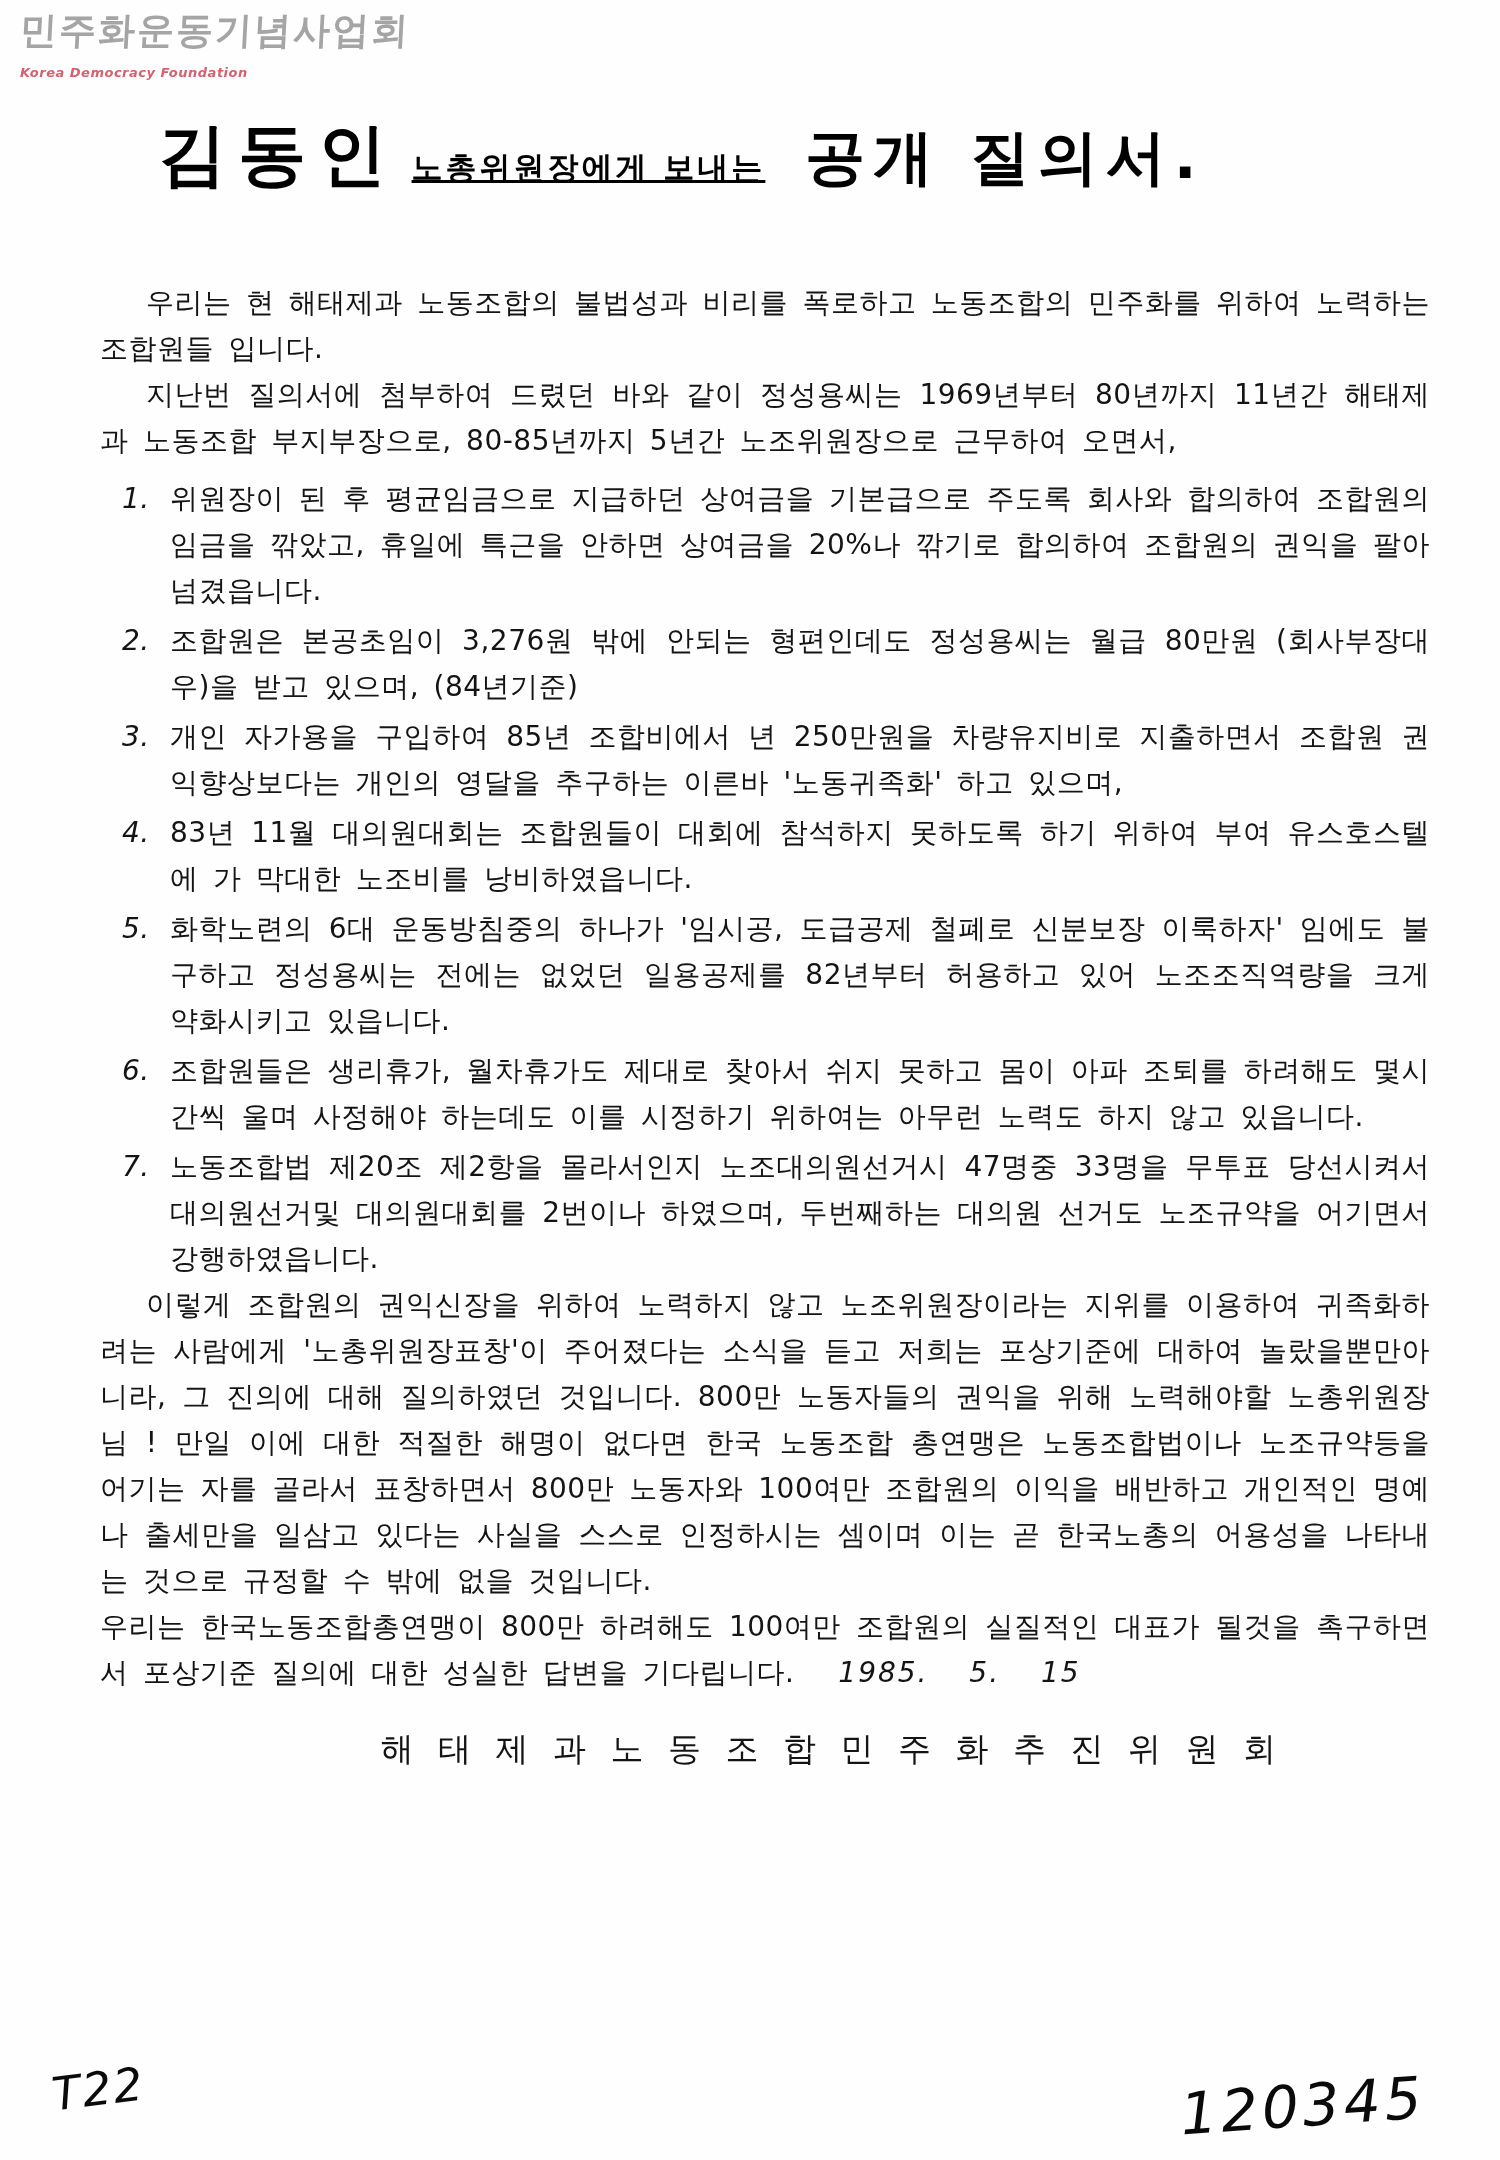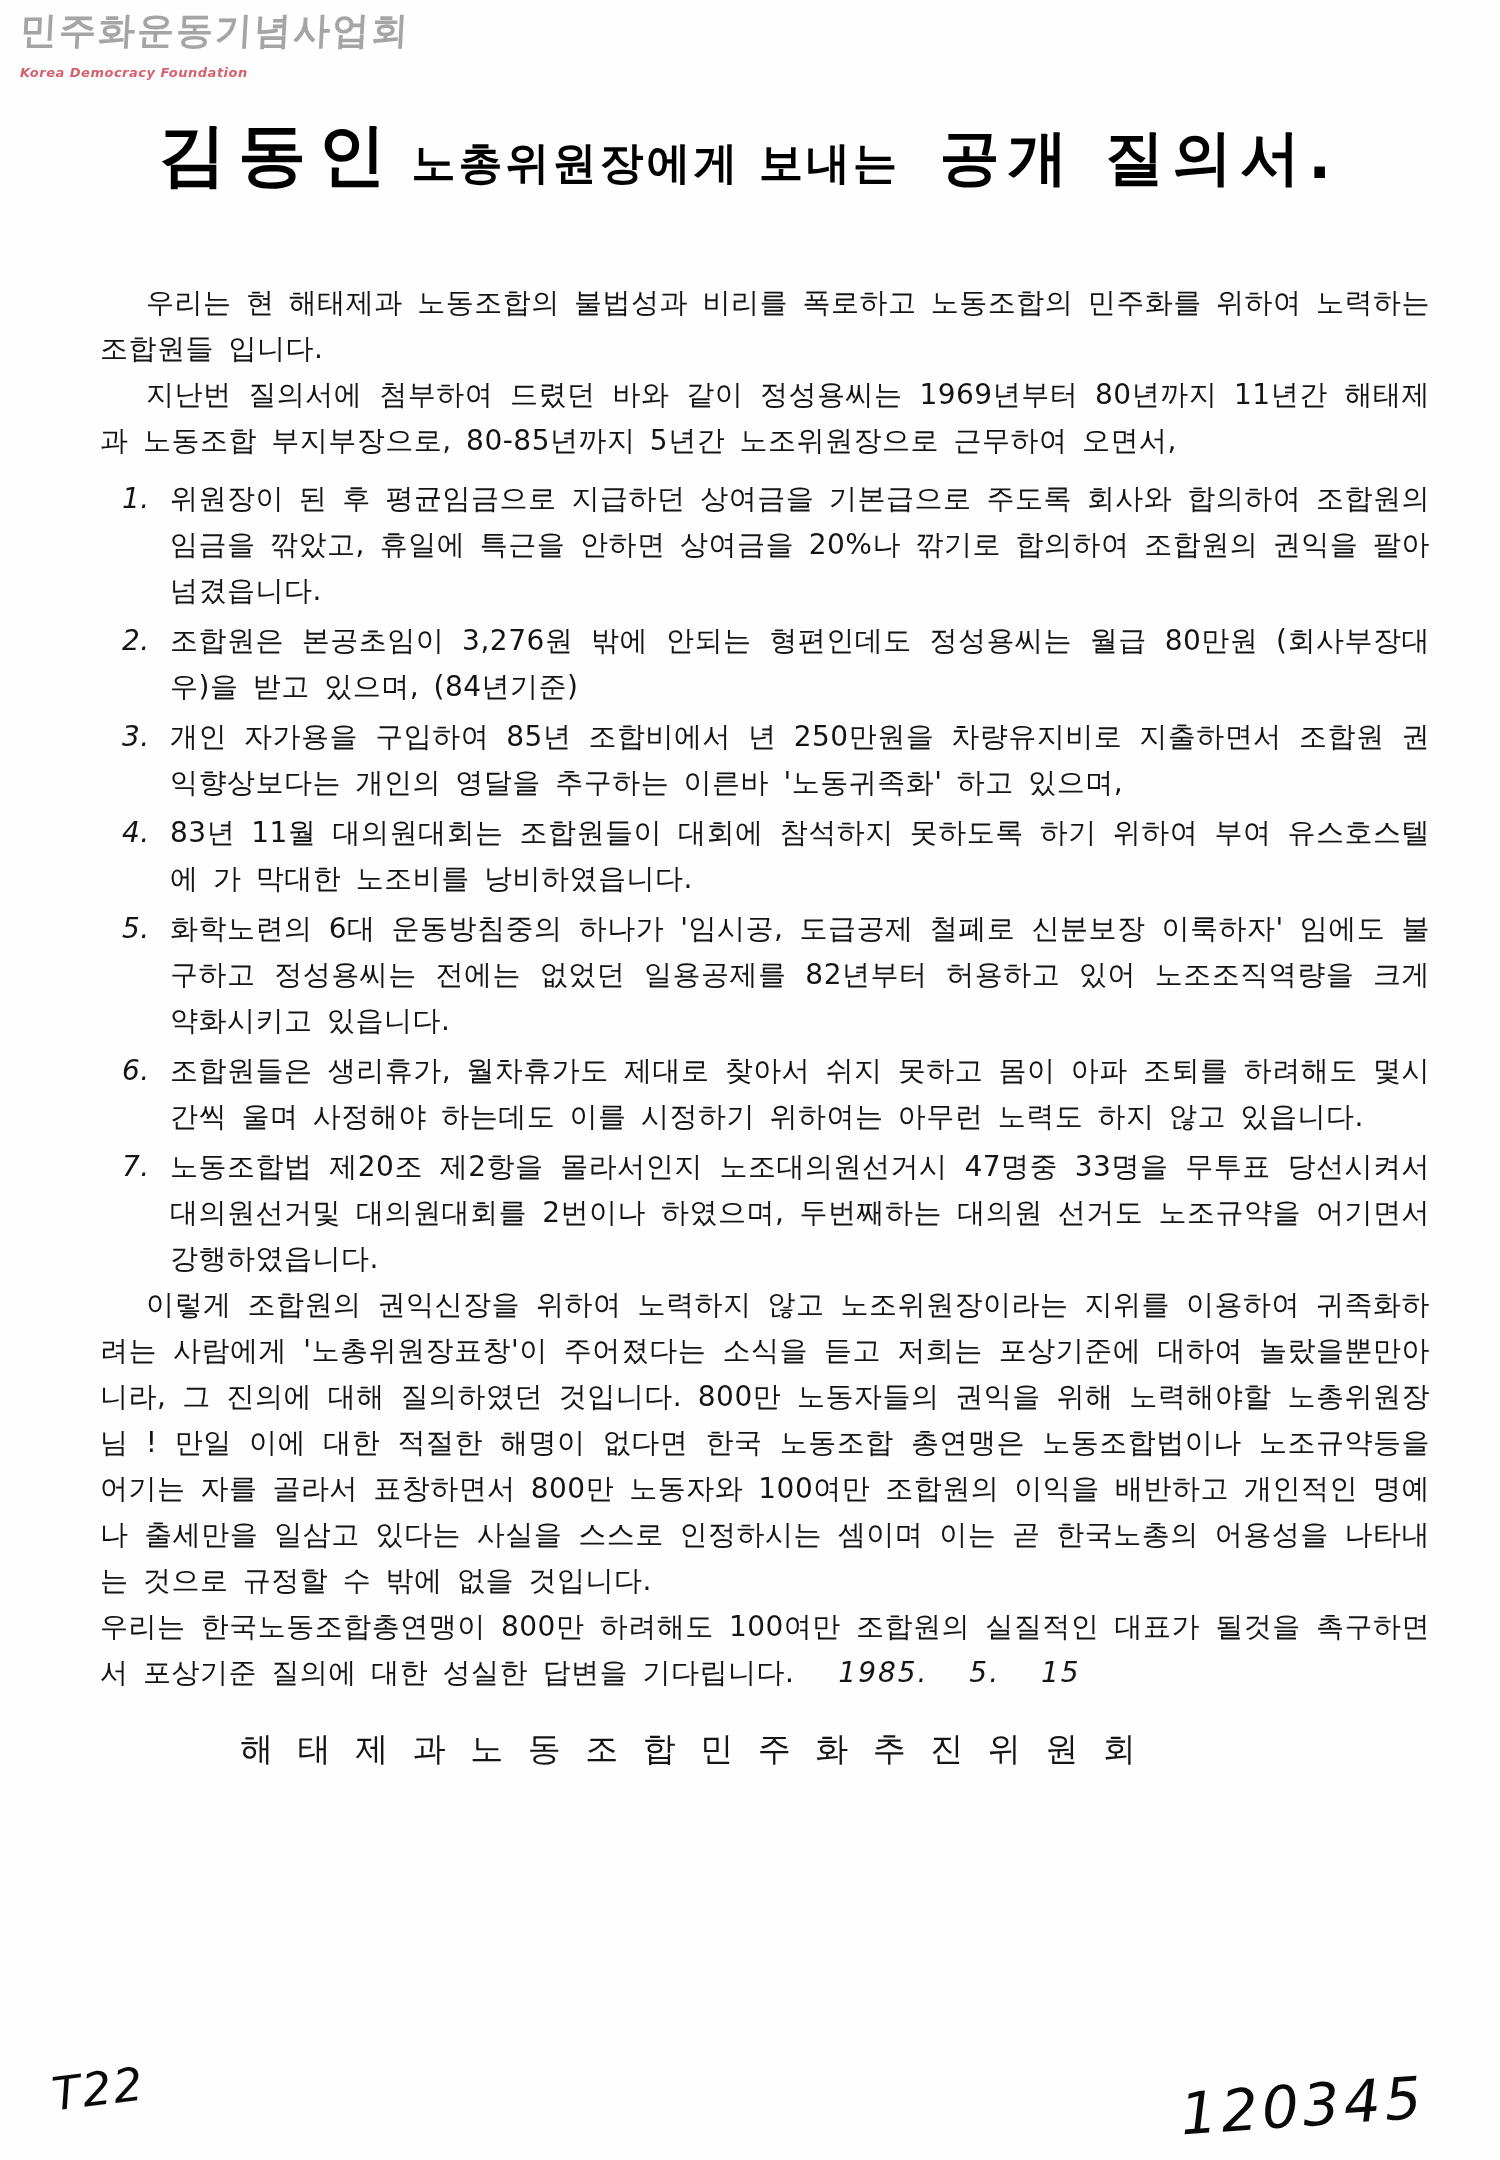"노총위원장에게 보내는" .t2 { font-size: 44px -> 31px; text-decoration: none -> underline }
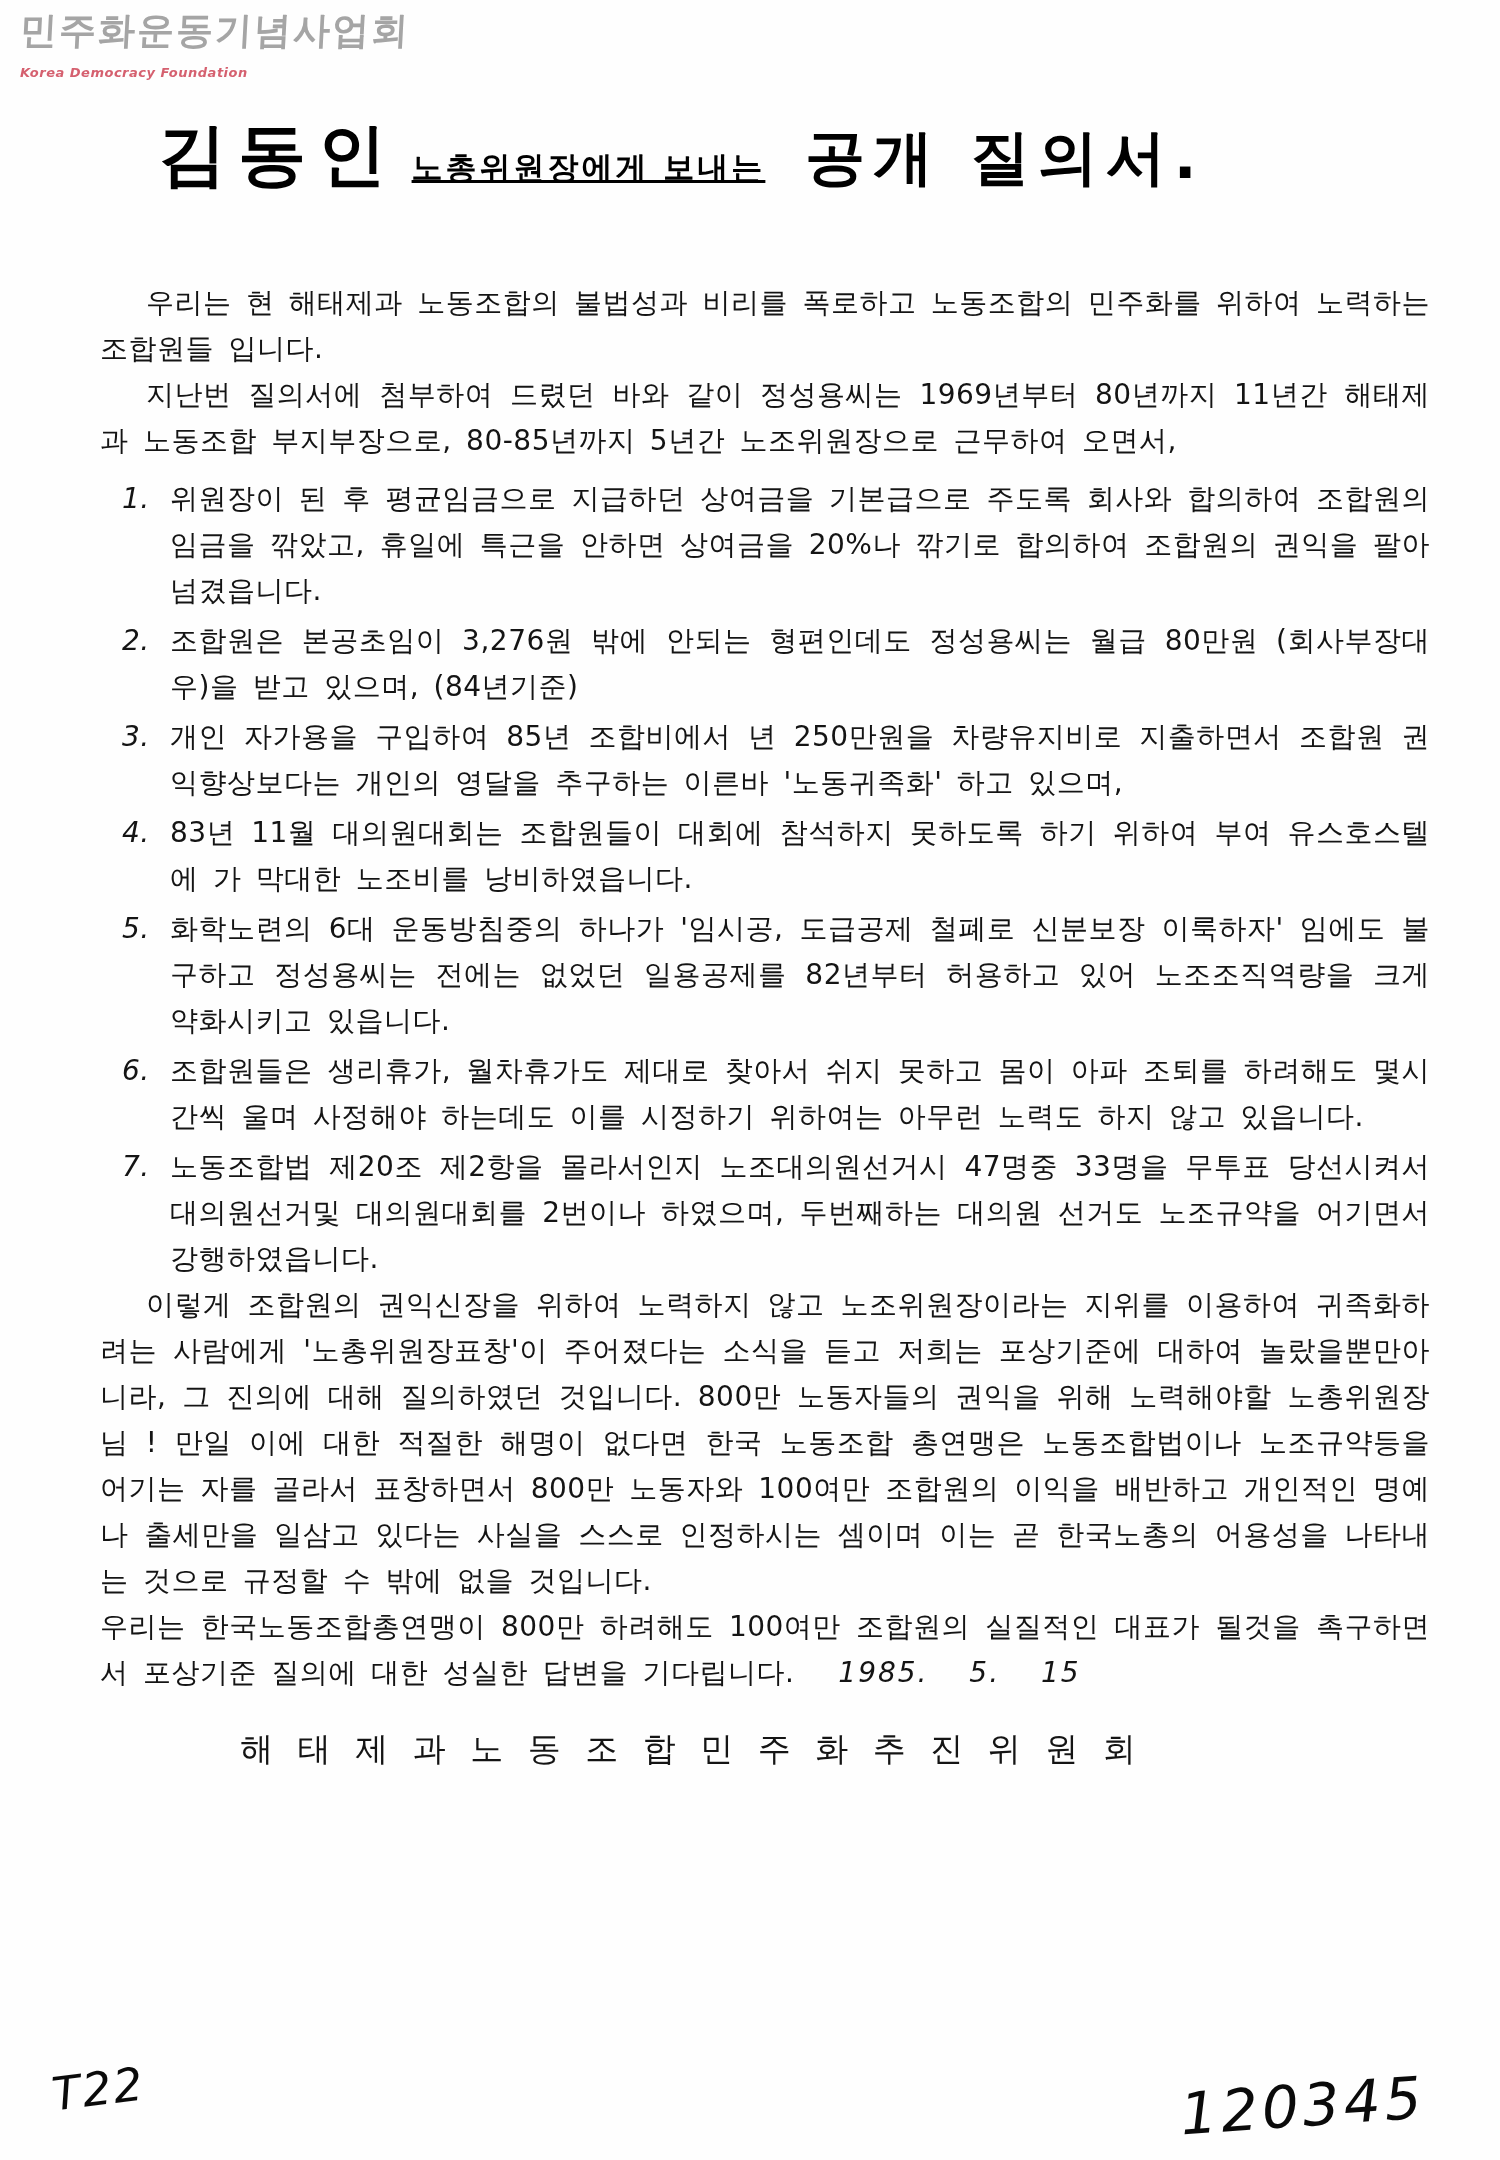"해 태 제 과 노" .signature { text-align: center -> right }
